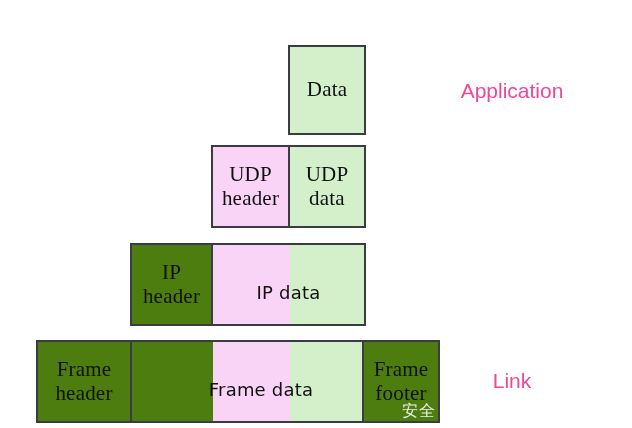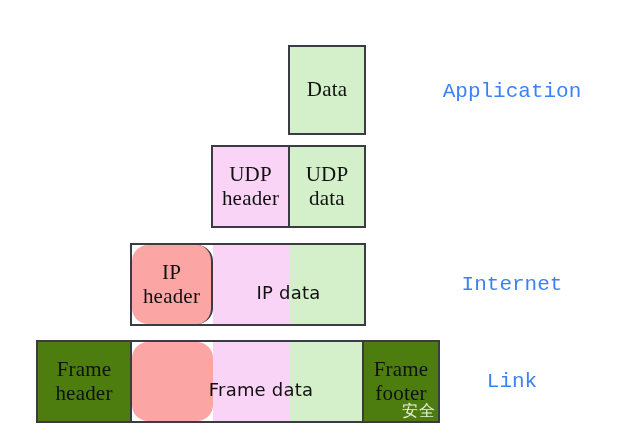"Application" .layer-name { color: #3b82f6 -> #ec4899; font-family: Liberation Mono, monospace -> Liberation Sans, sans-serif }
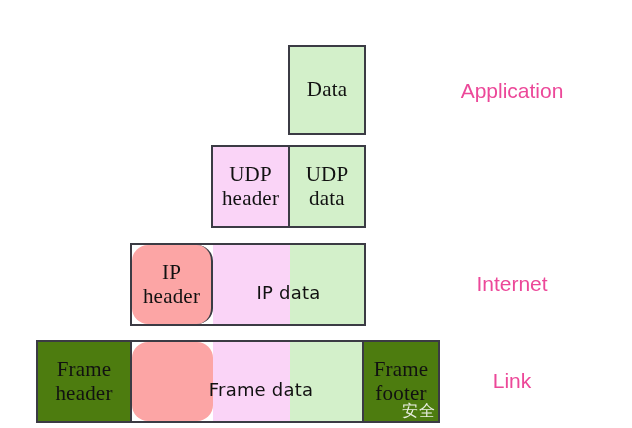"IP" .fill-blue { background: #fca5a5 -> #4d7c0f; border-radius: 16px -> none }
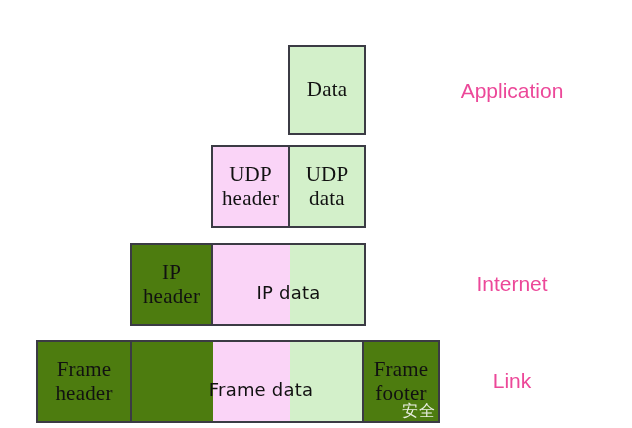"Internet" div.layer-name { html: <div>Internet</div> -> none }
